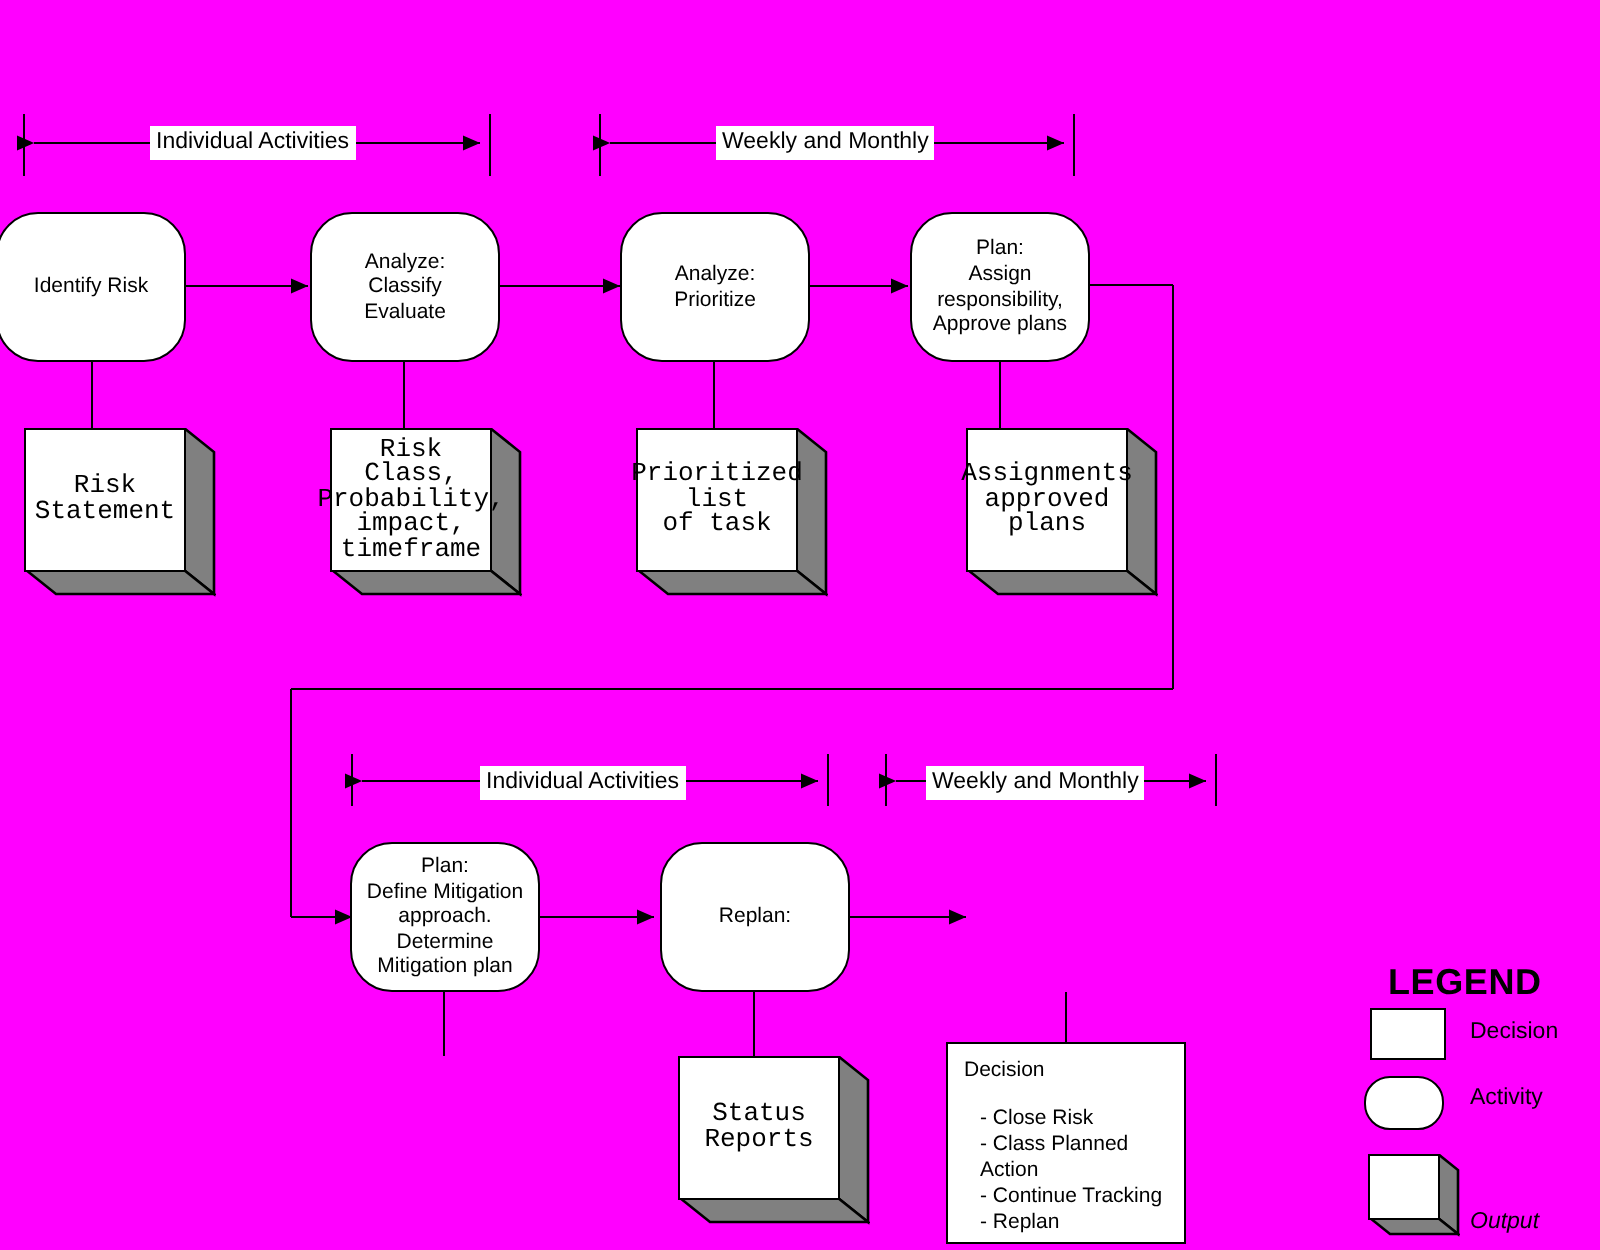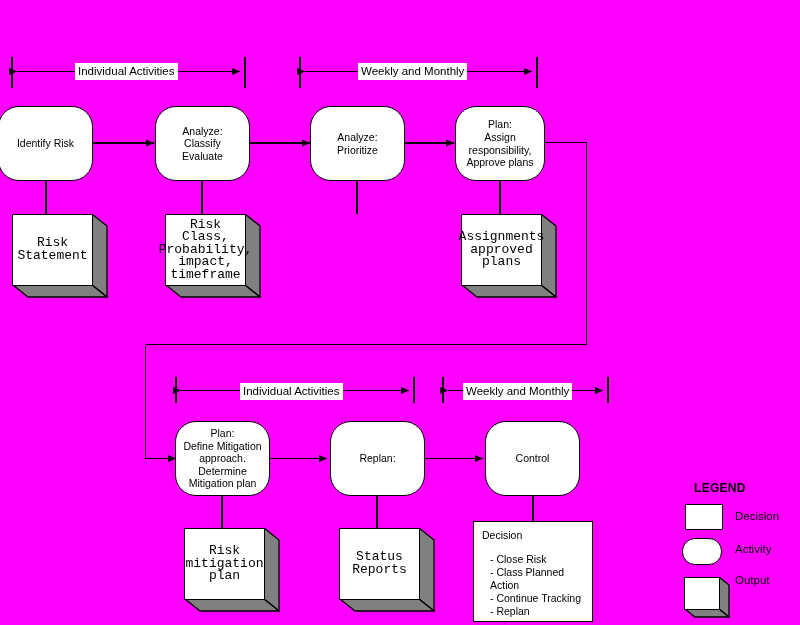"Prioritized list" div.output { html: none -> <div> <svg> <polygon></polygon> <polygon></polygon> </svg> <div>Prioritized list of task</div> </div> }
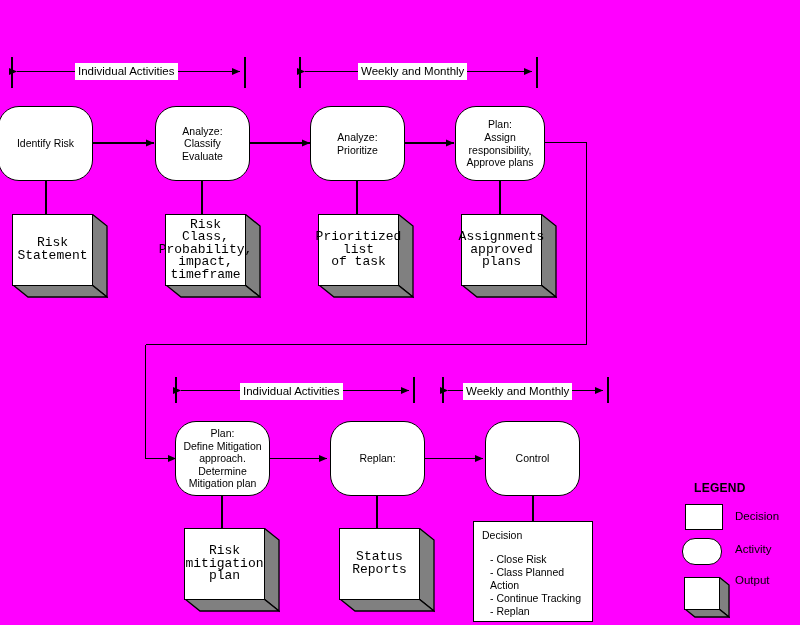"Assignments" div.output { left: 461px -> 483px }
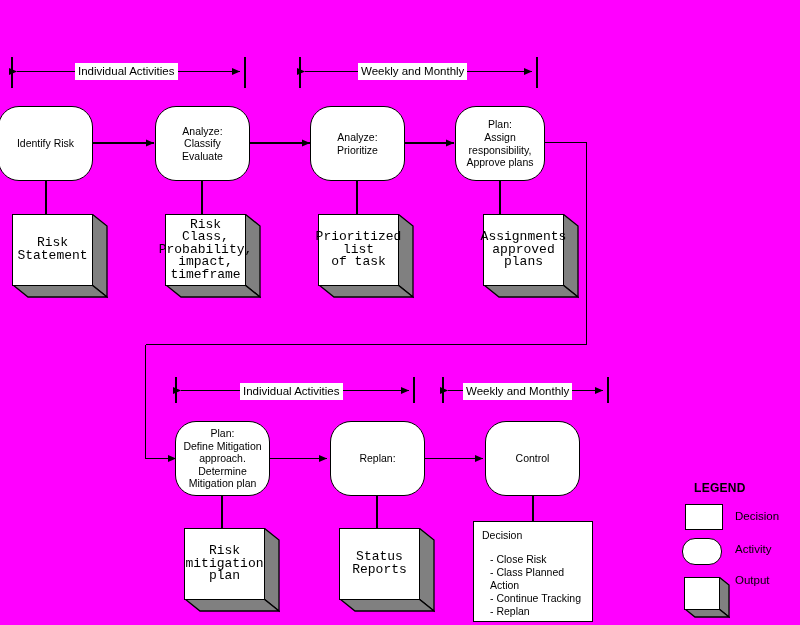"Control" div.activity { html: <div>Control</div> -> none }
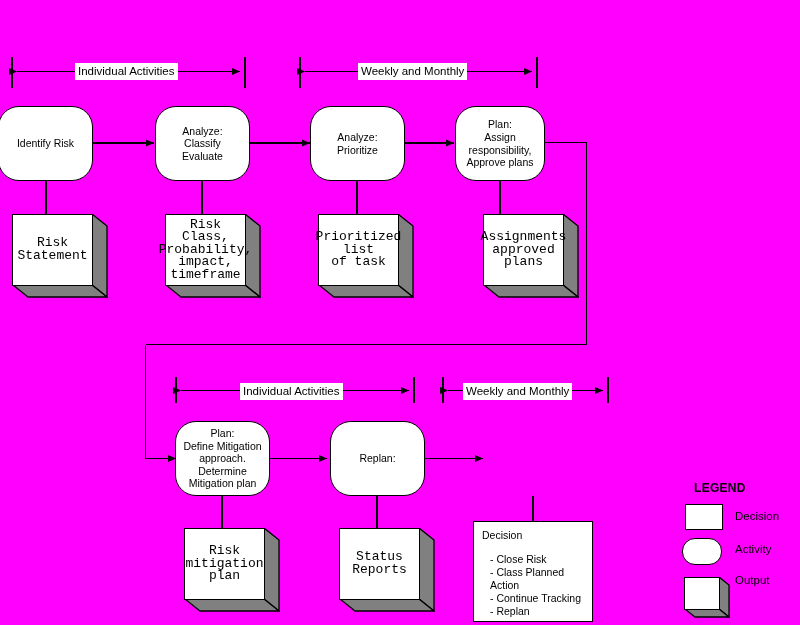"LEGEND" .legend-title { font-size: 12px -> 18px }
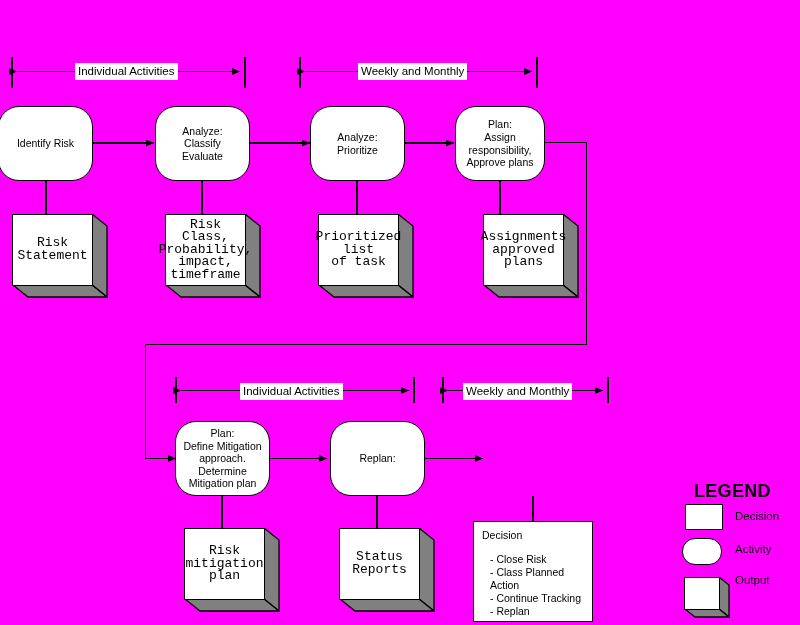"Risk mitigation" div.output { html: <div> <svg> <polygon></polygon> <polygon></polygon> </svg> <div>Risk mitigation plan</div> </div> -> none }
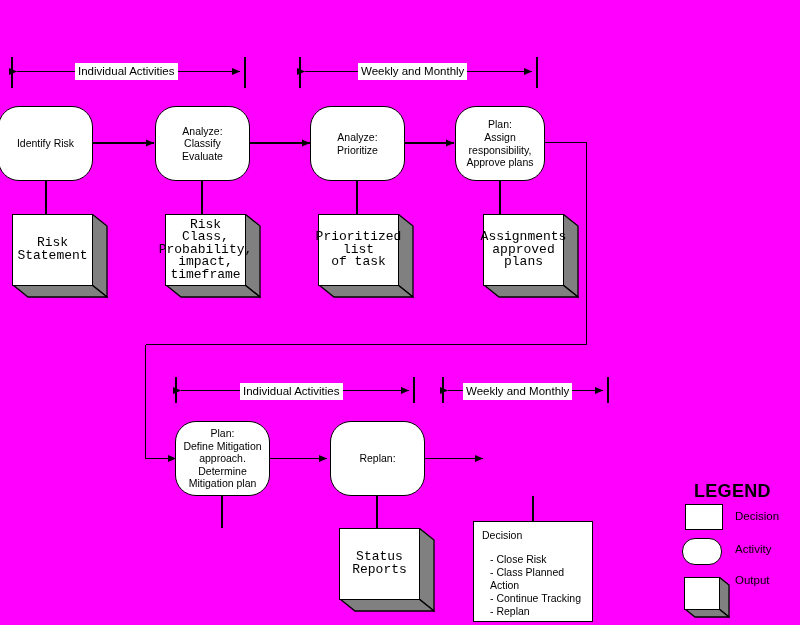"Output" div.legend-text { font-style: none -> italic; top: 574px -> 605px }
